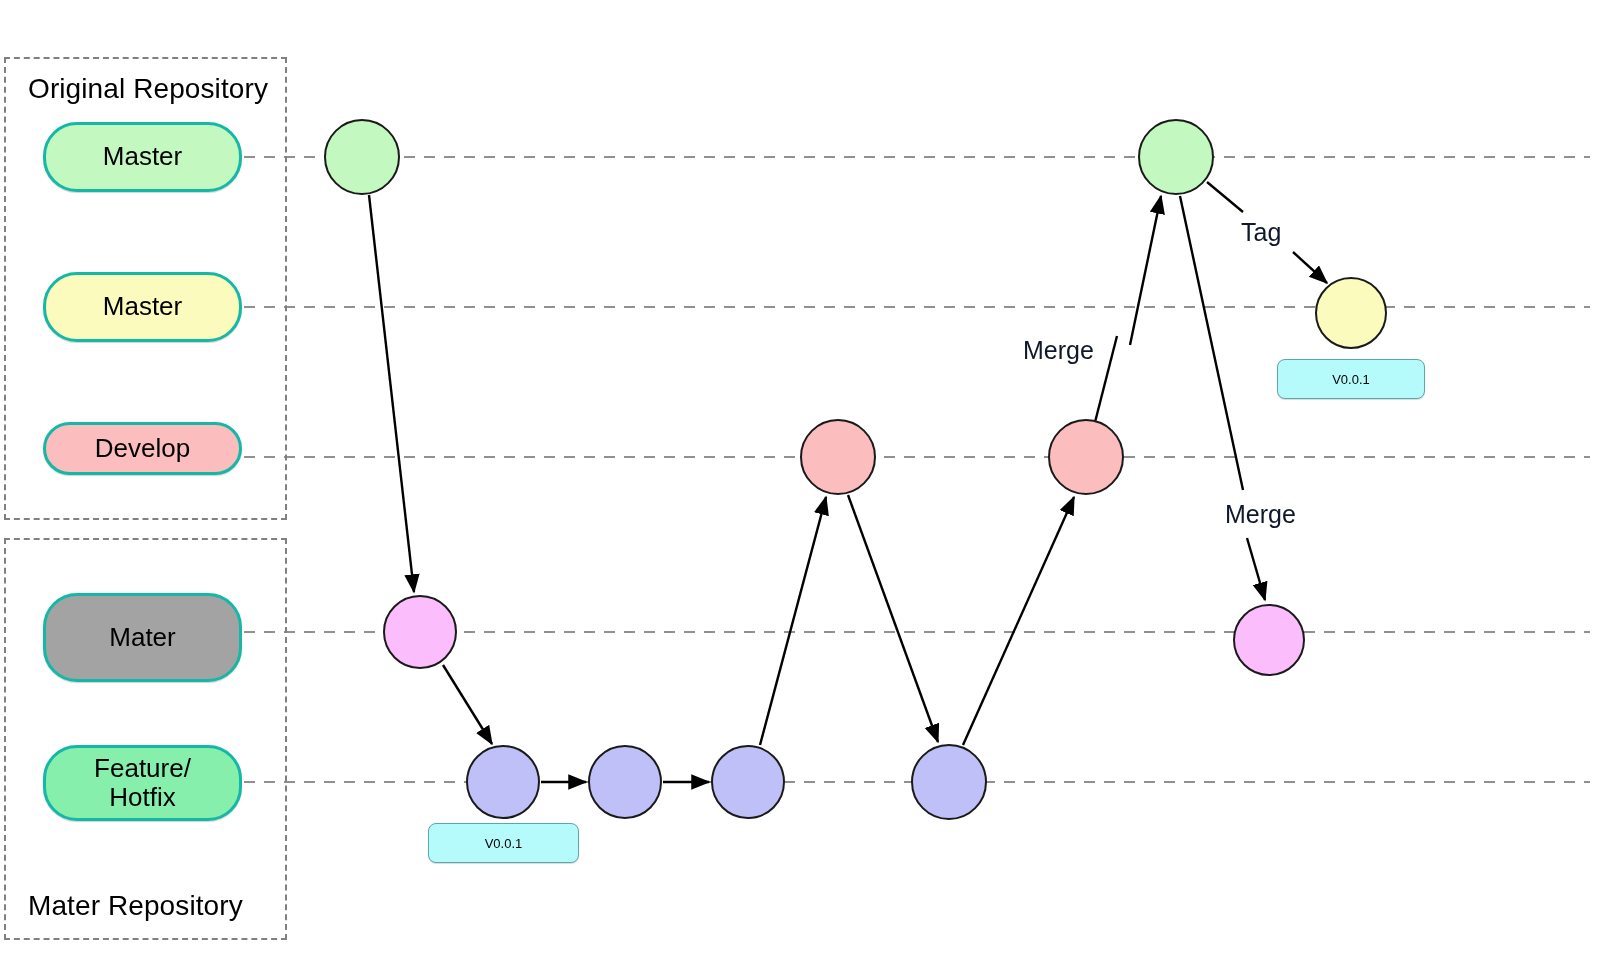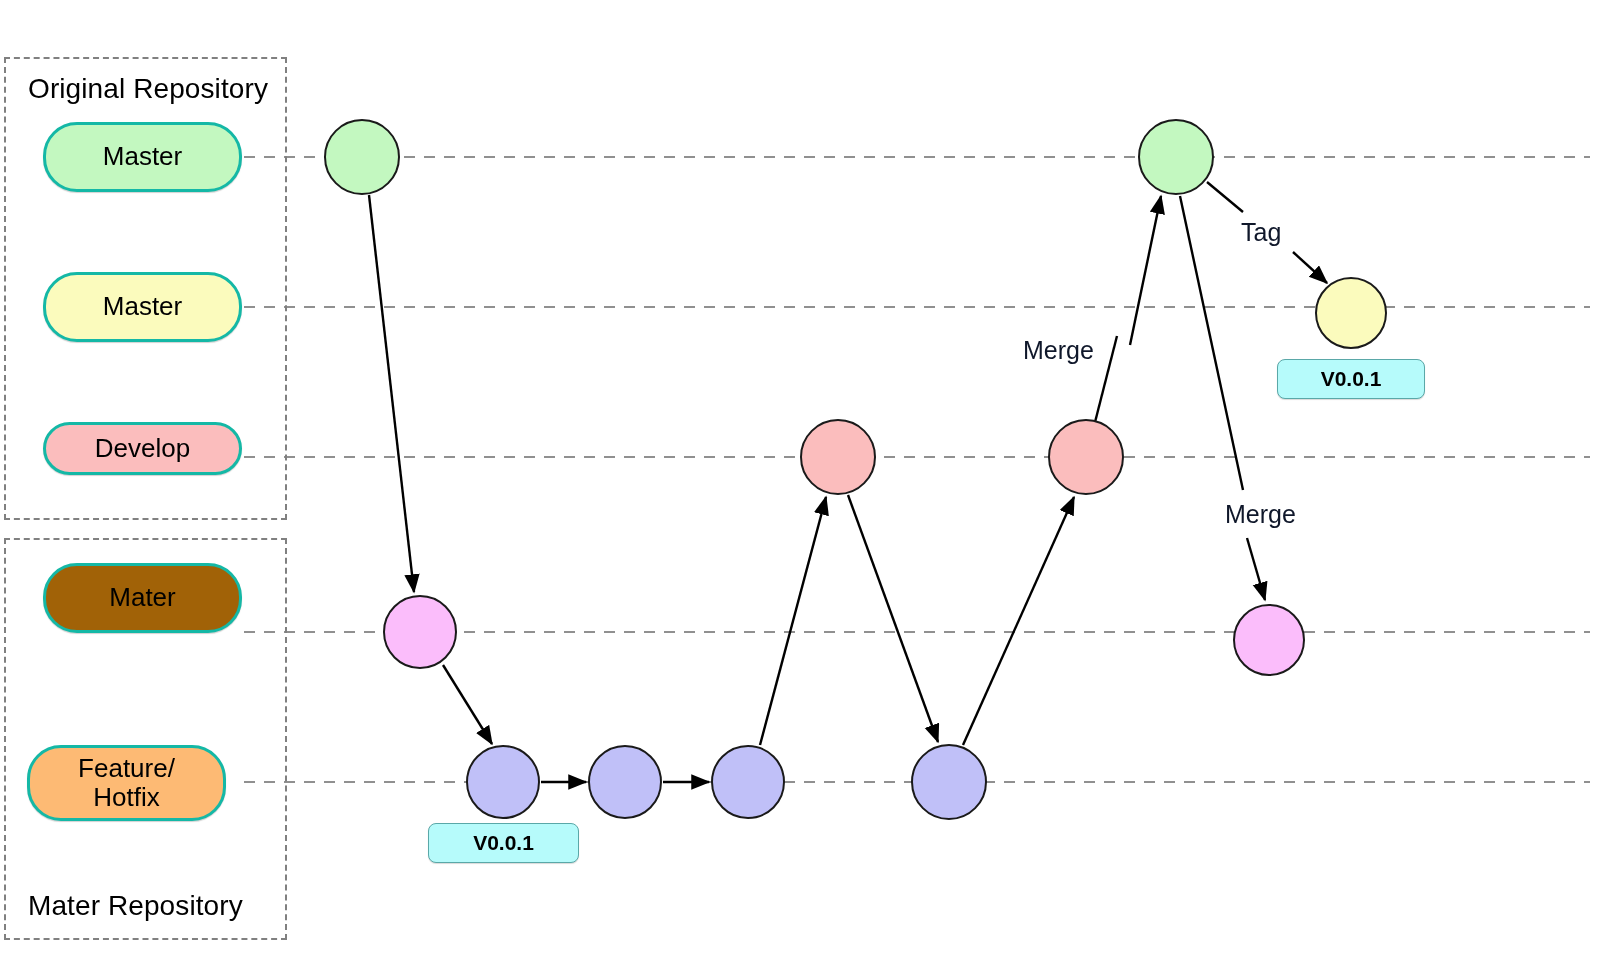"V0.0.1" .version-tag { font-size: 21px -> 13px; font-weight: bold -> none }
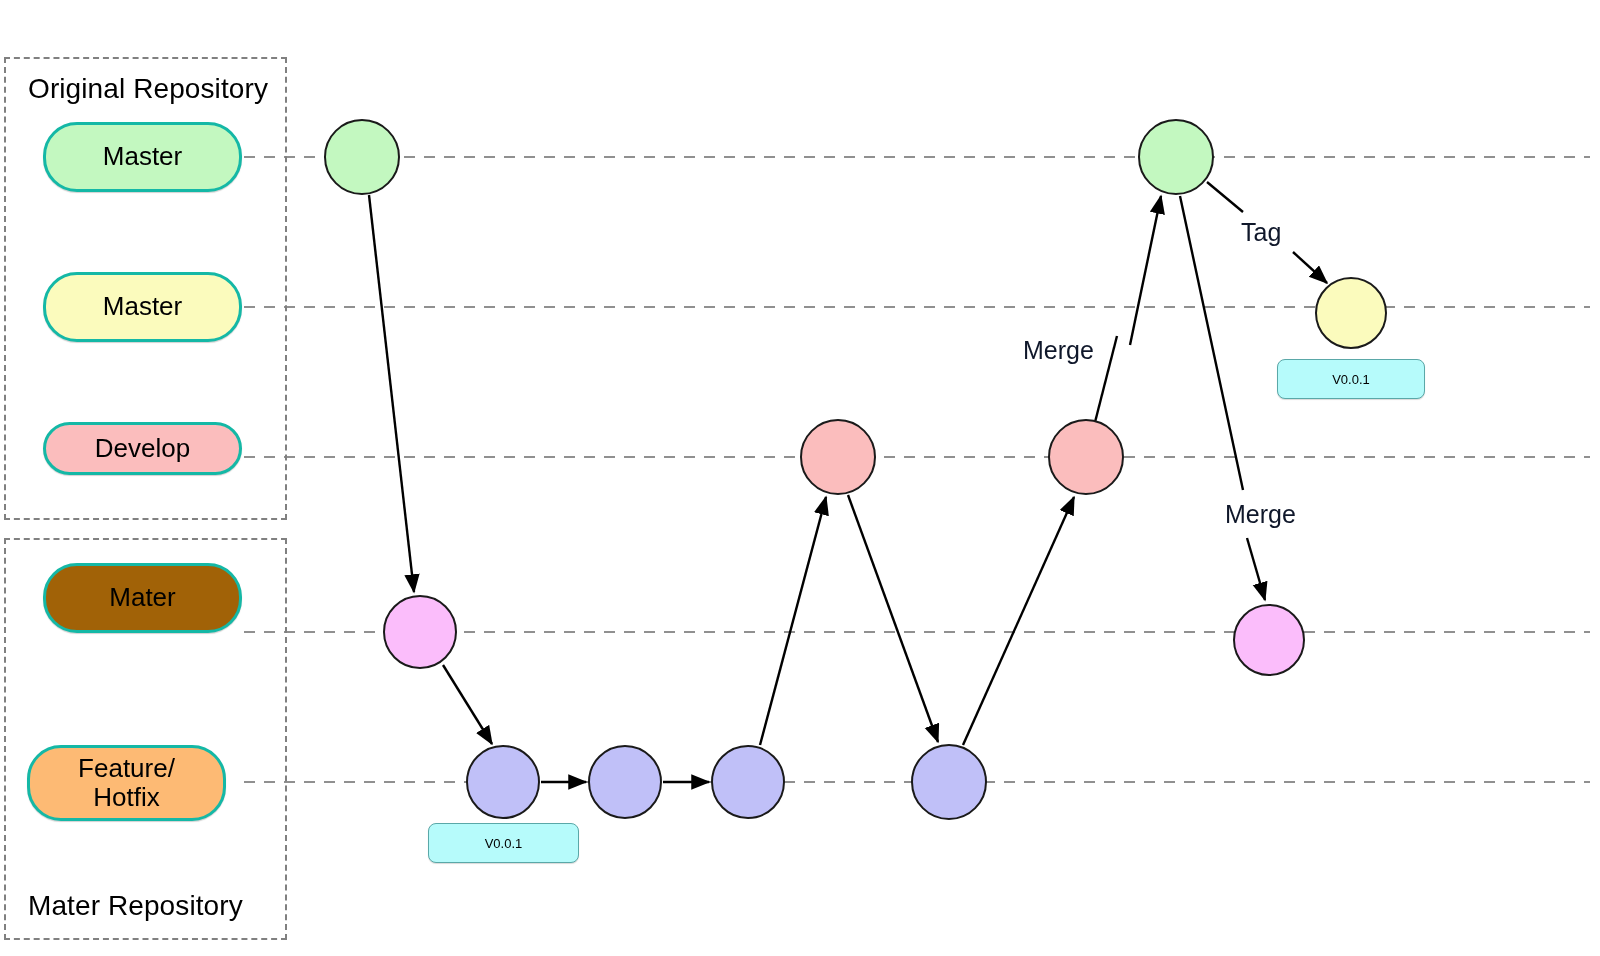"Mater" div.branch-pill { background: #a16207 -> #a3a3a3; height: 70px -> 89px; top: 563px -> 593px }
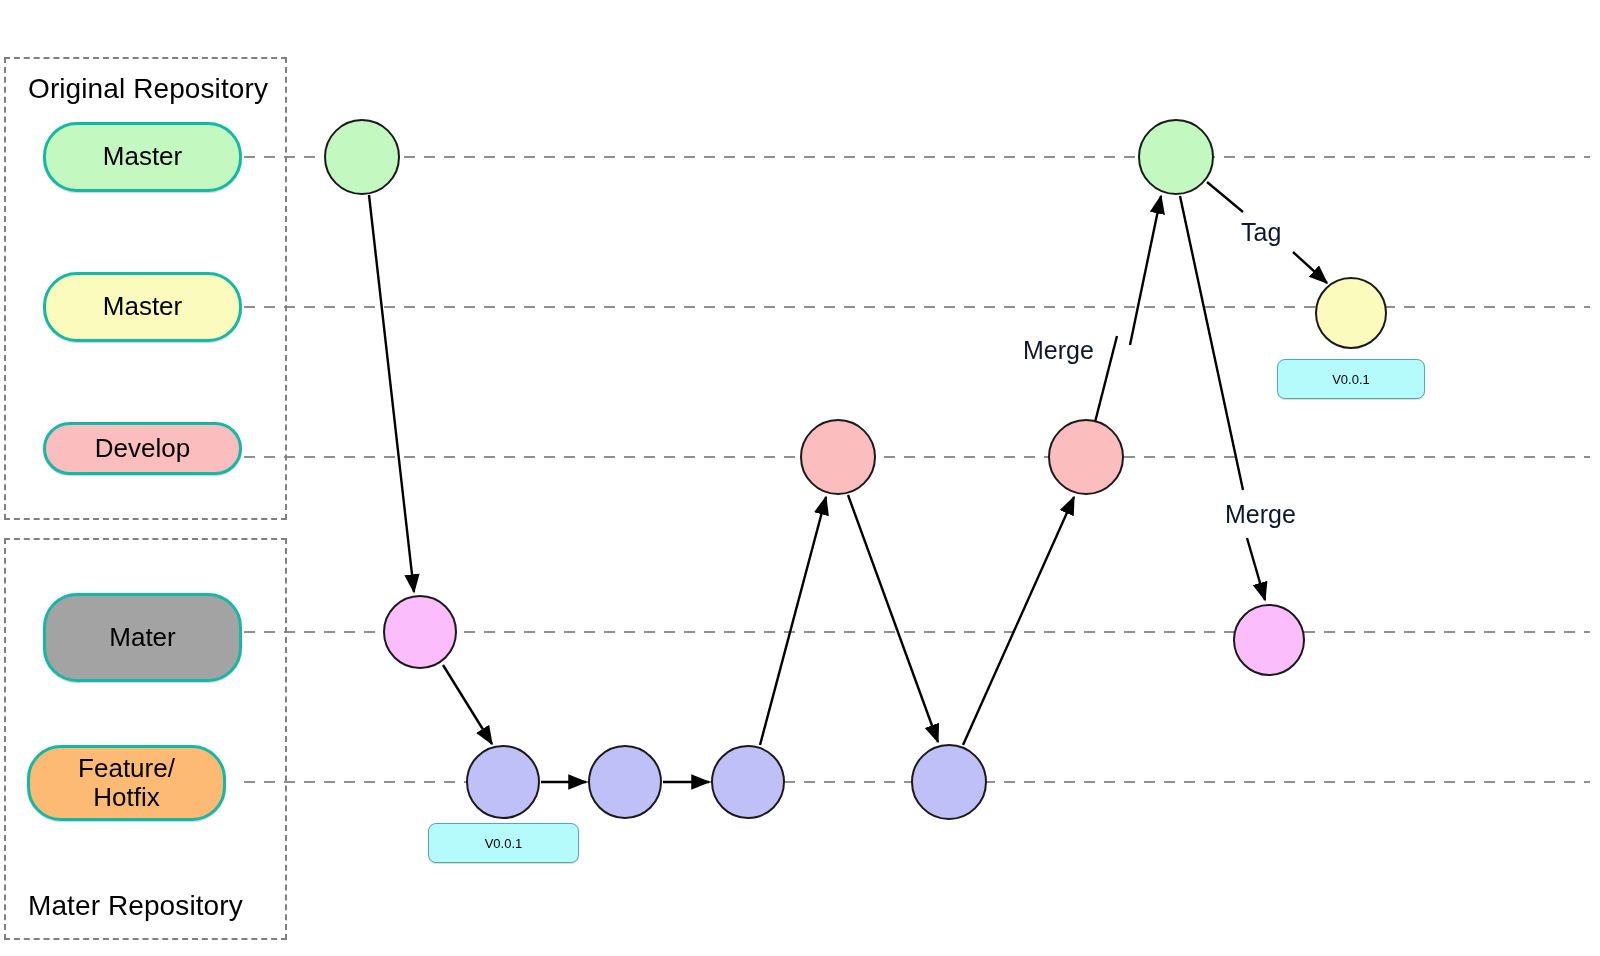"Feature/" div.branch-pill { background: #fdba74 -> #86efac; left: 27px -> 43px }
